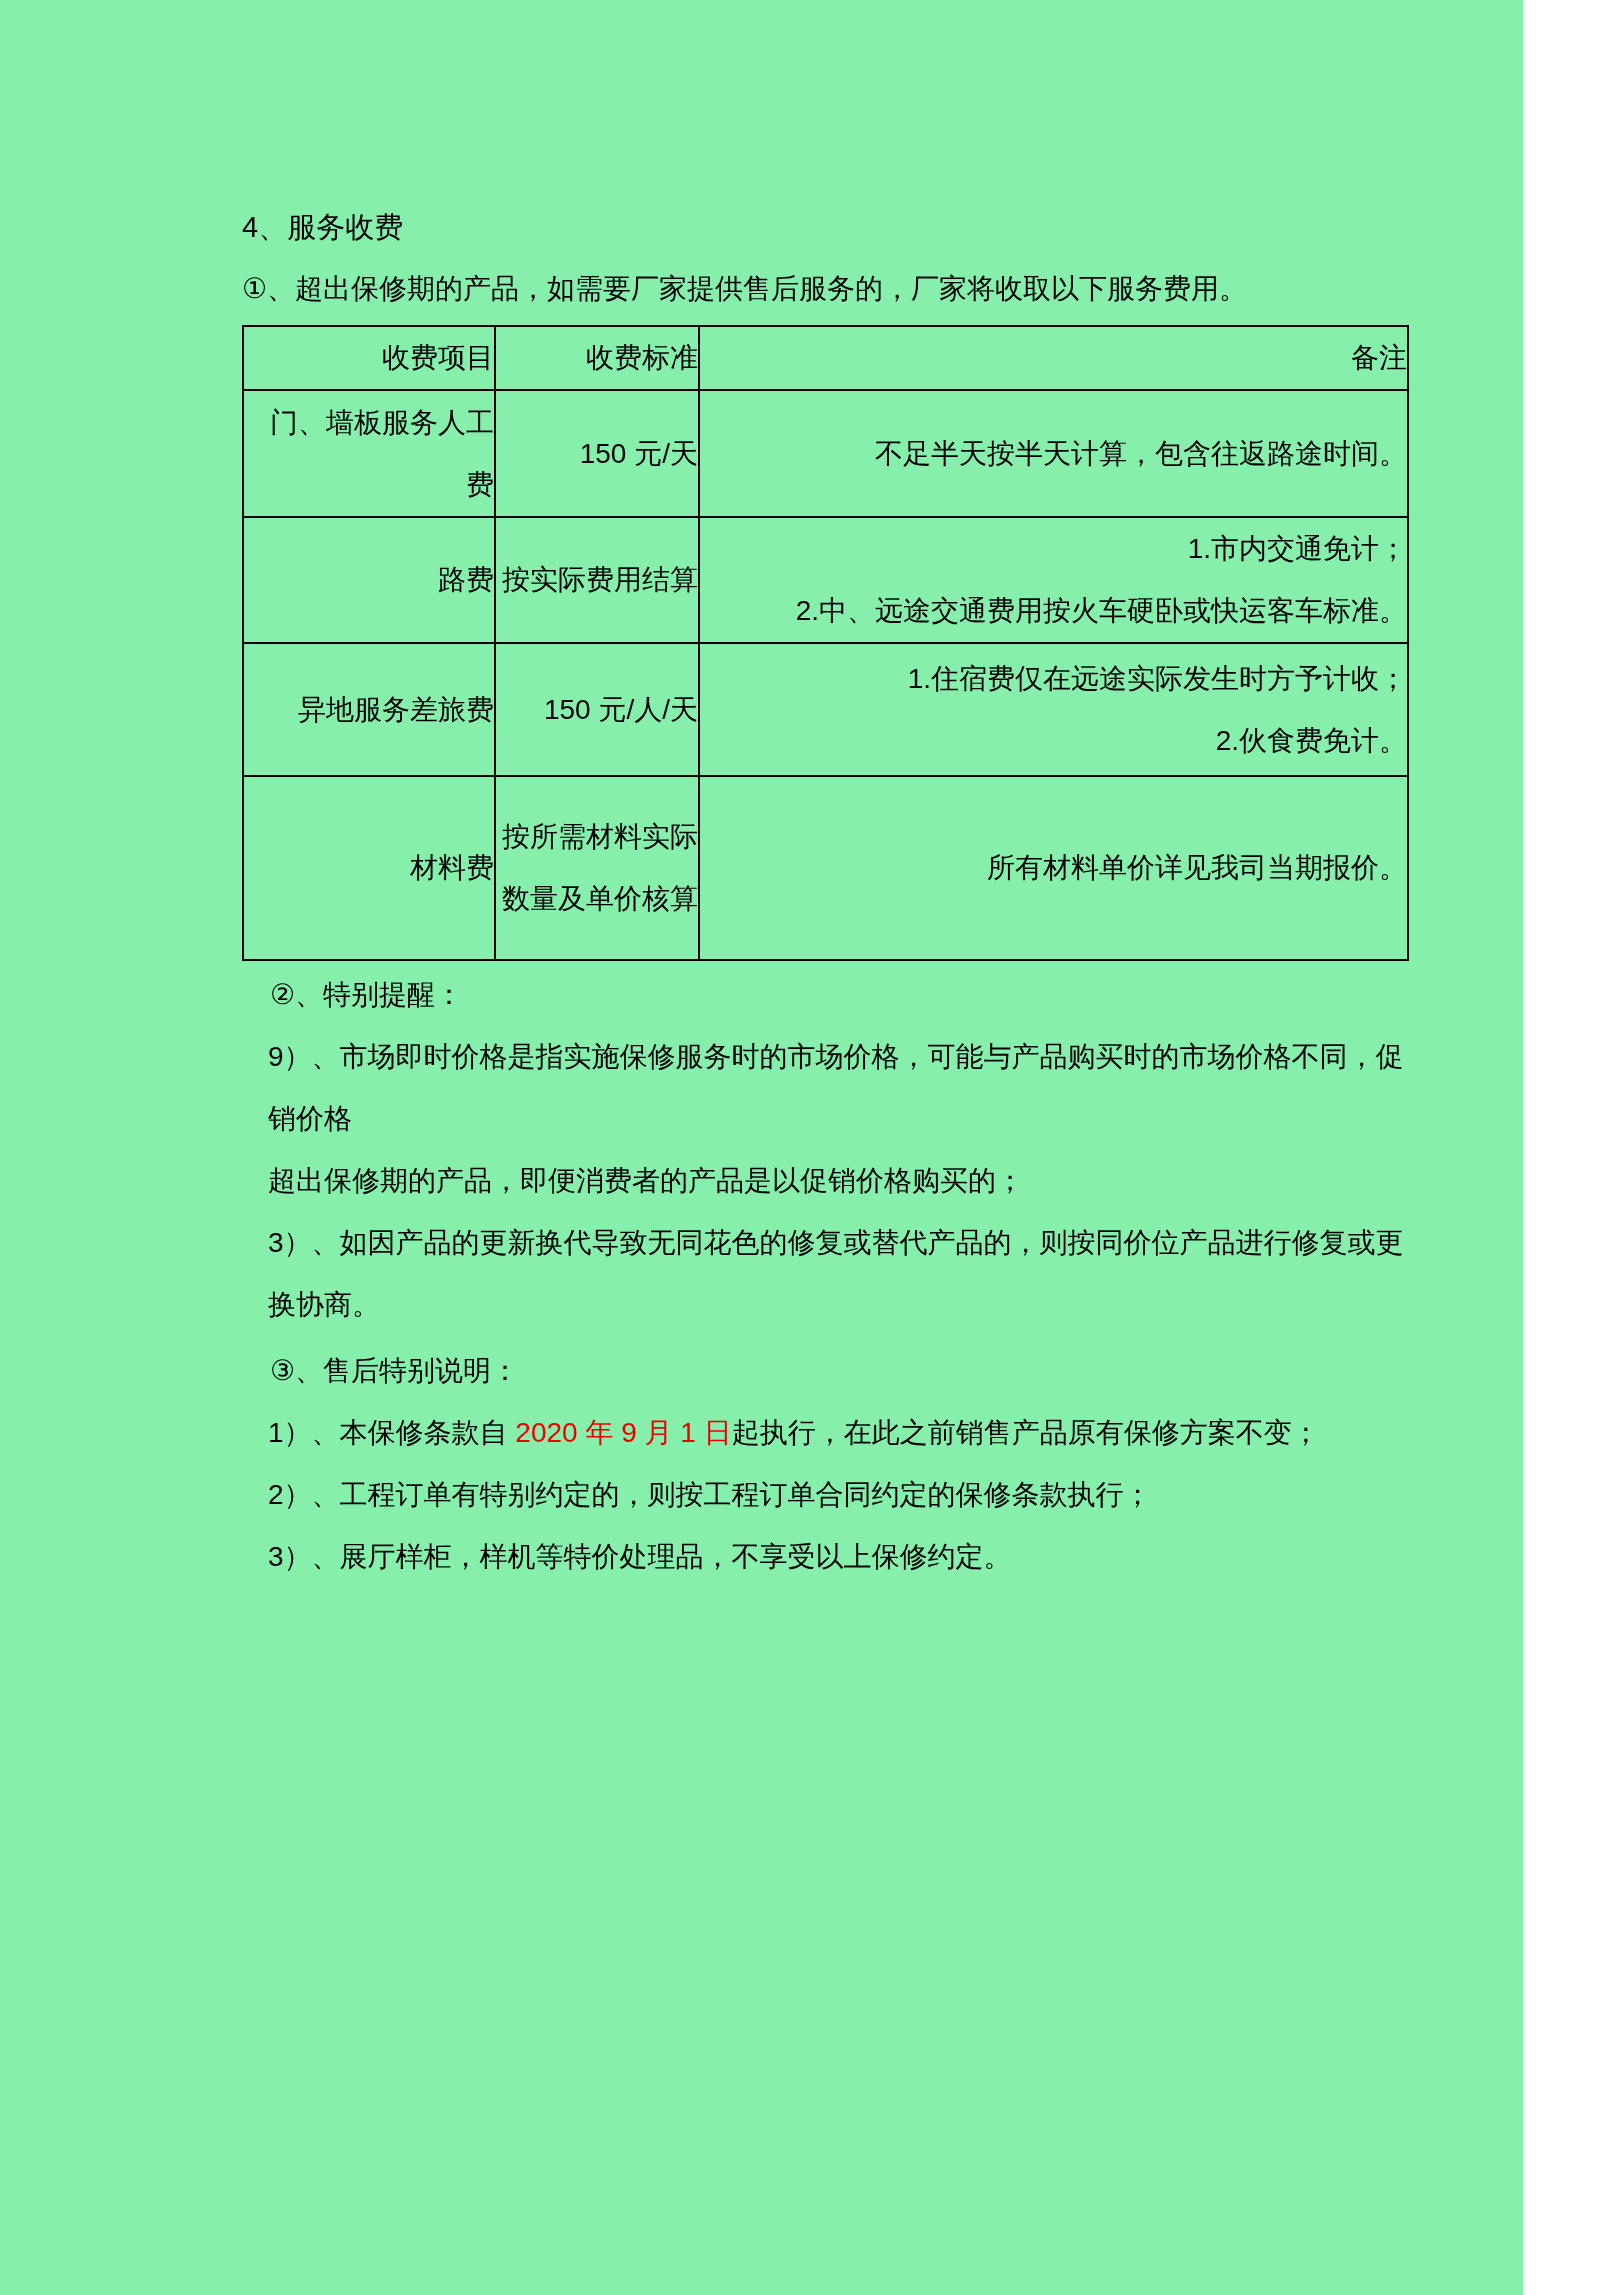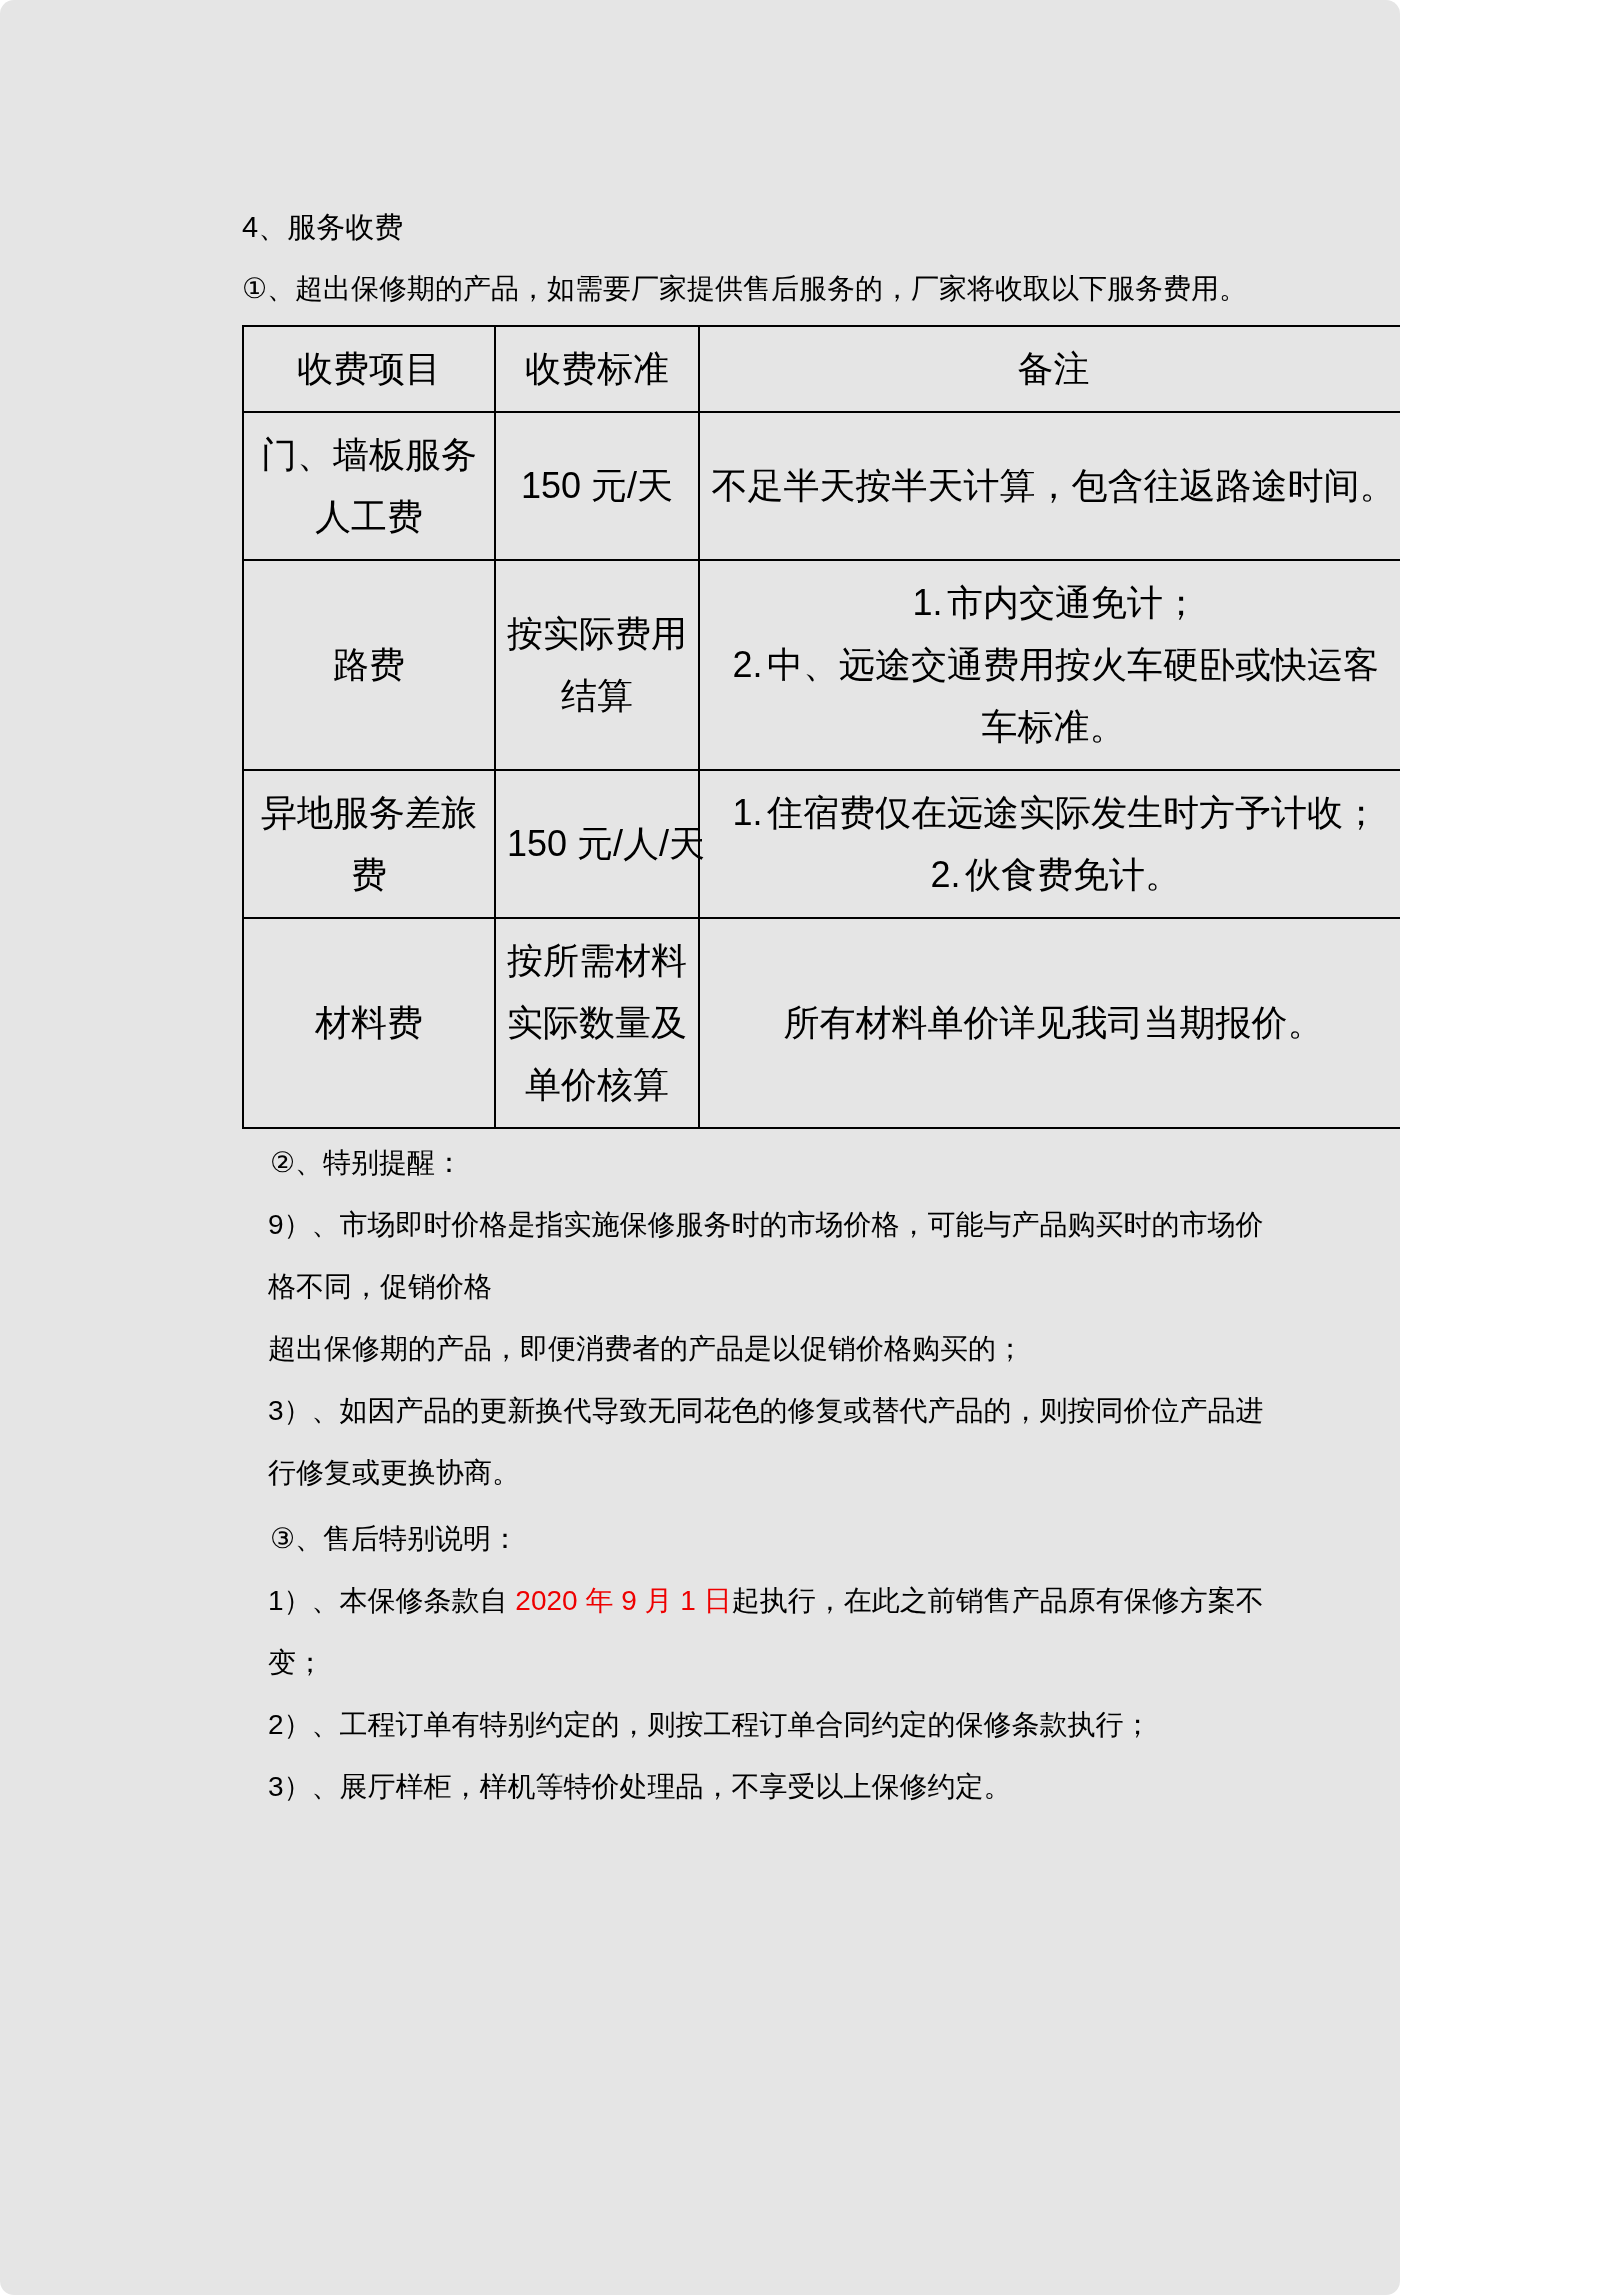"4、服务收费" .page { background: #e5e5e5 -> #86efac; border-radius: 14px -> none; width: 1400px -> 1523px }
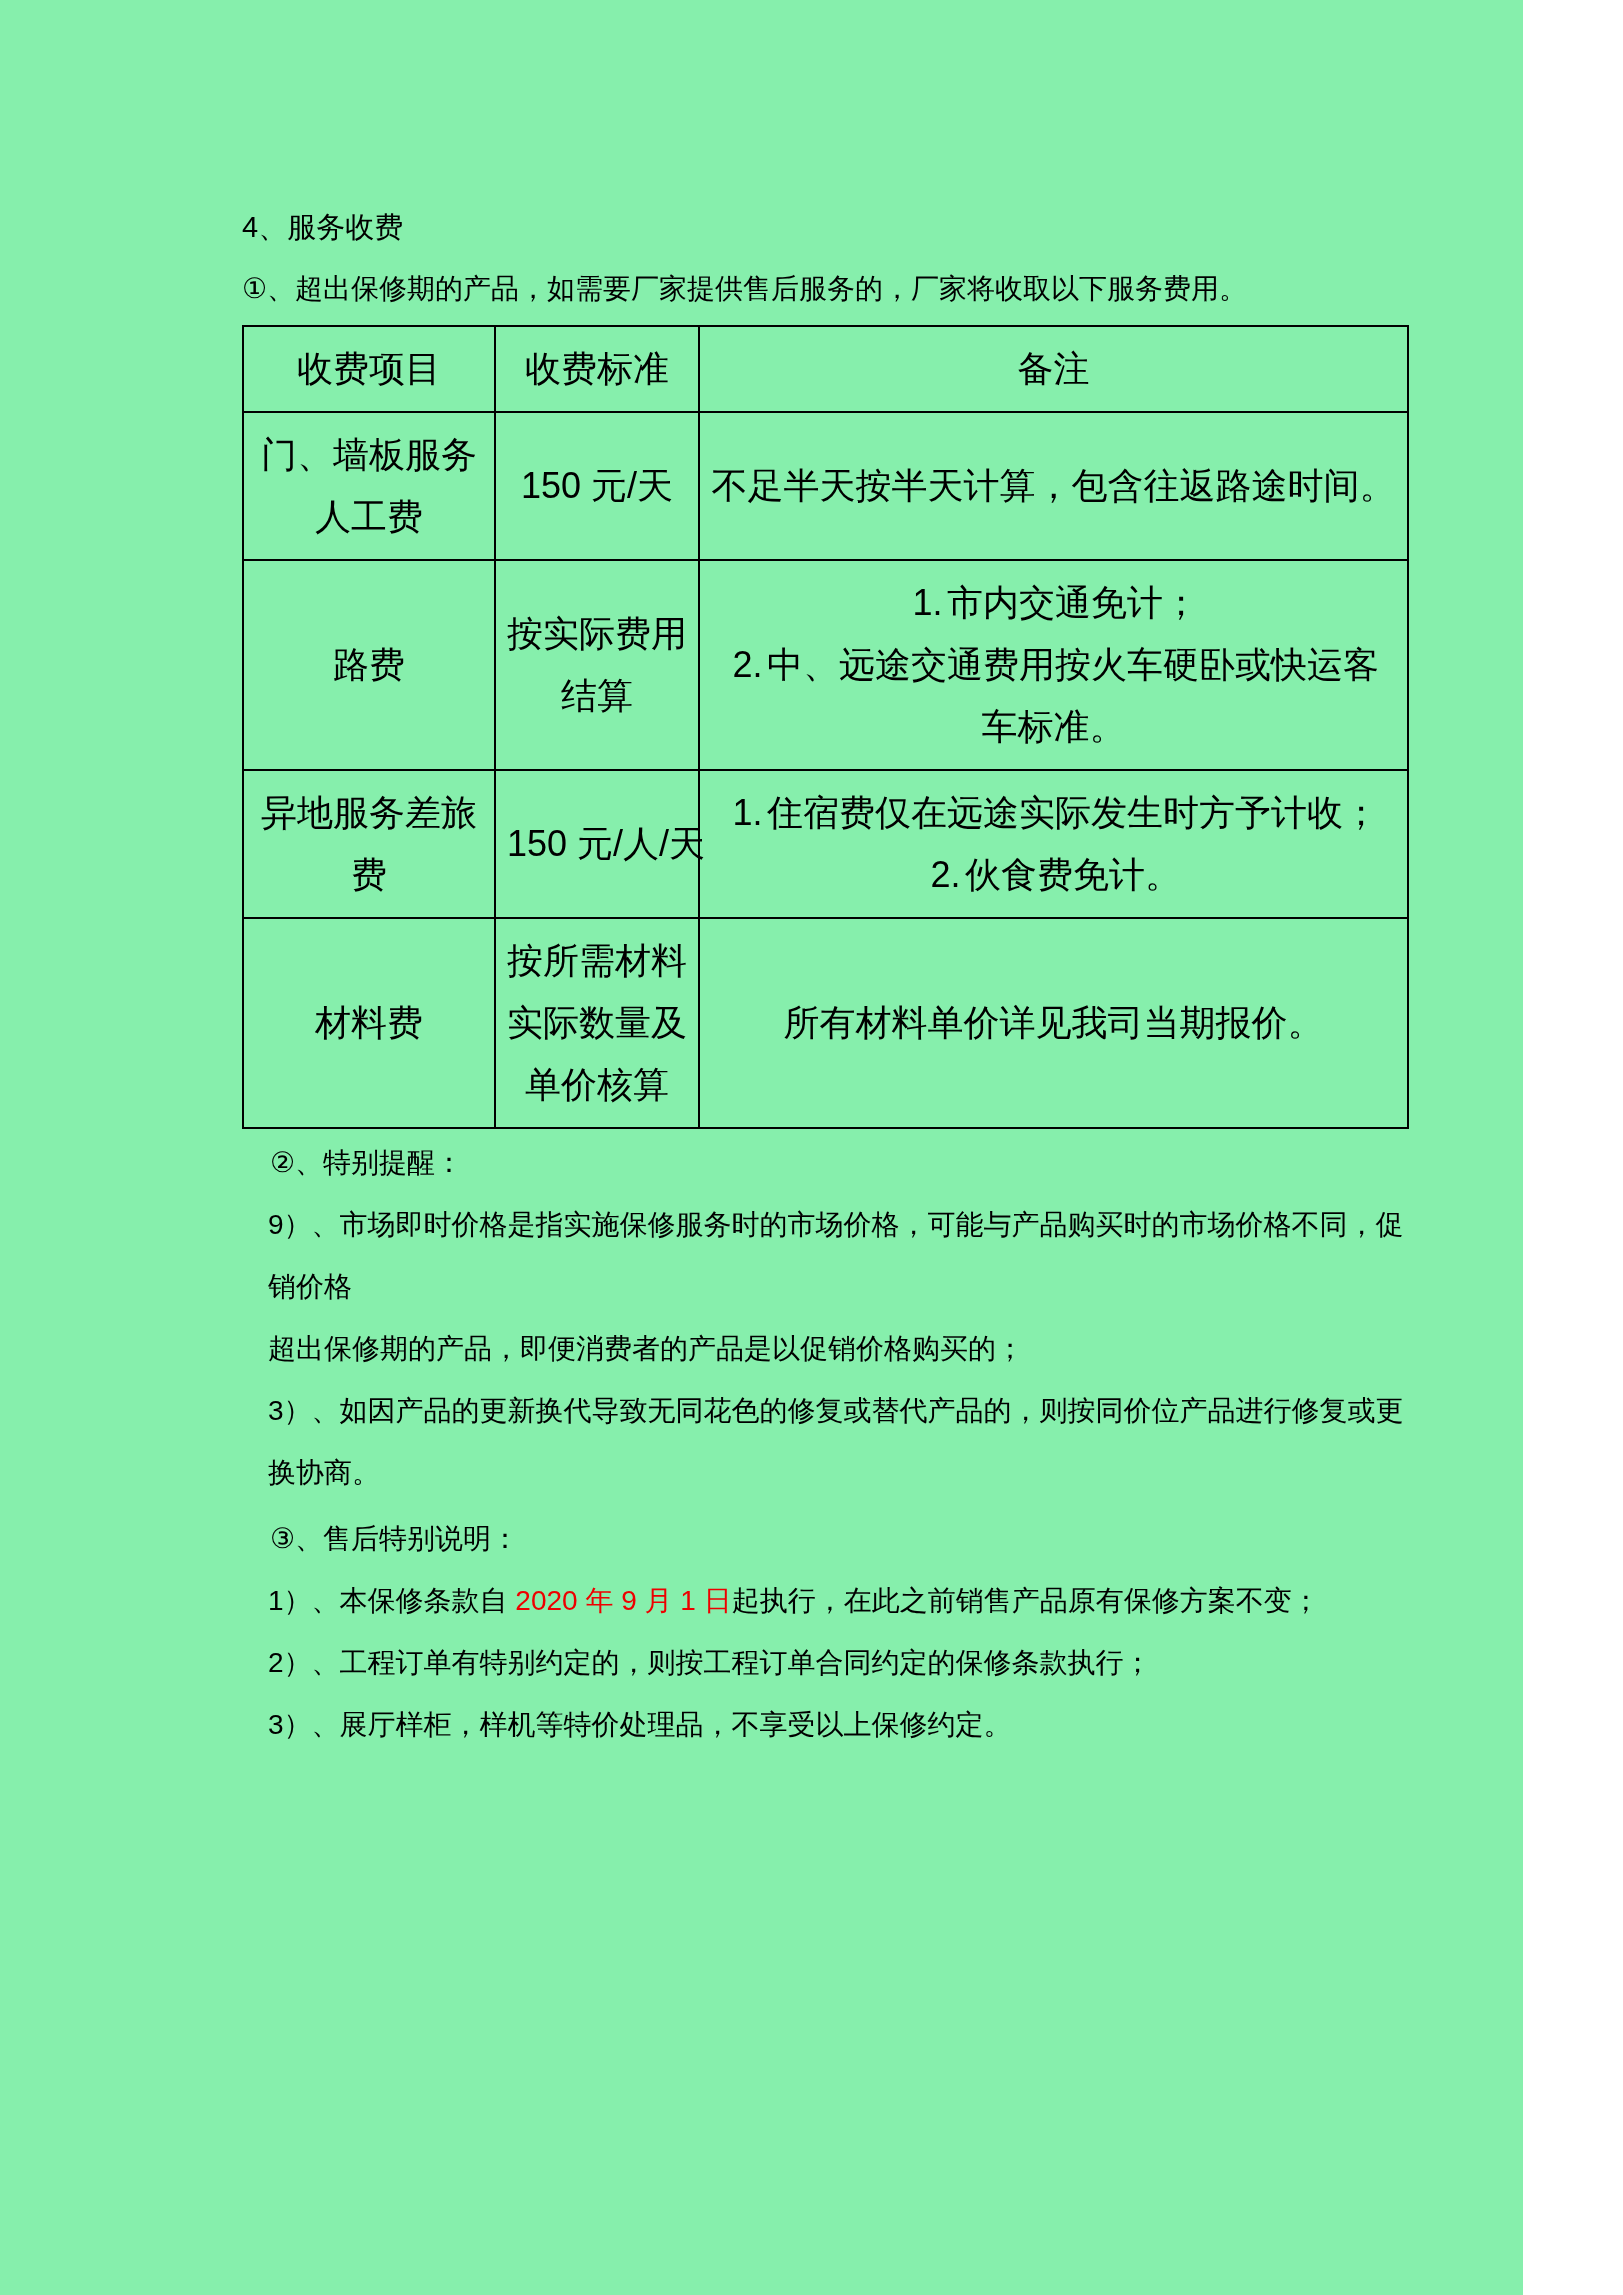"收费项目" table.fee-table td, table.fee-table th { font-size: 36px -> 28px; padding: 11px -> 0; text-align: center -> right }
